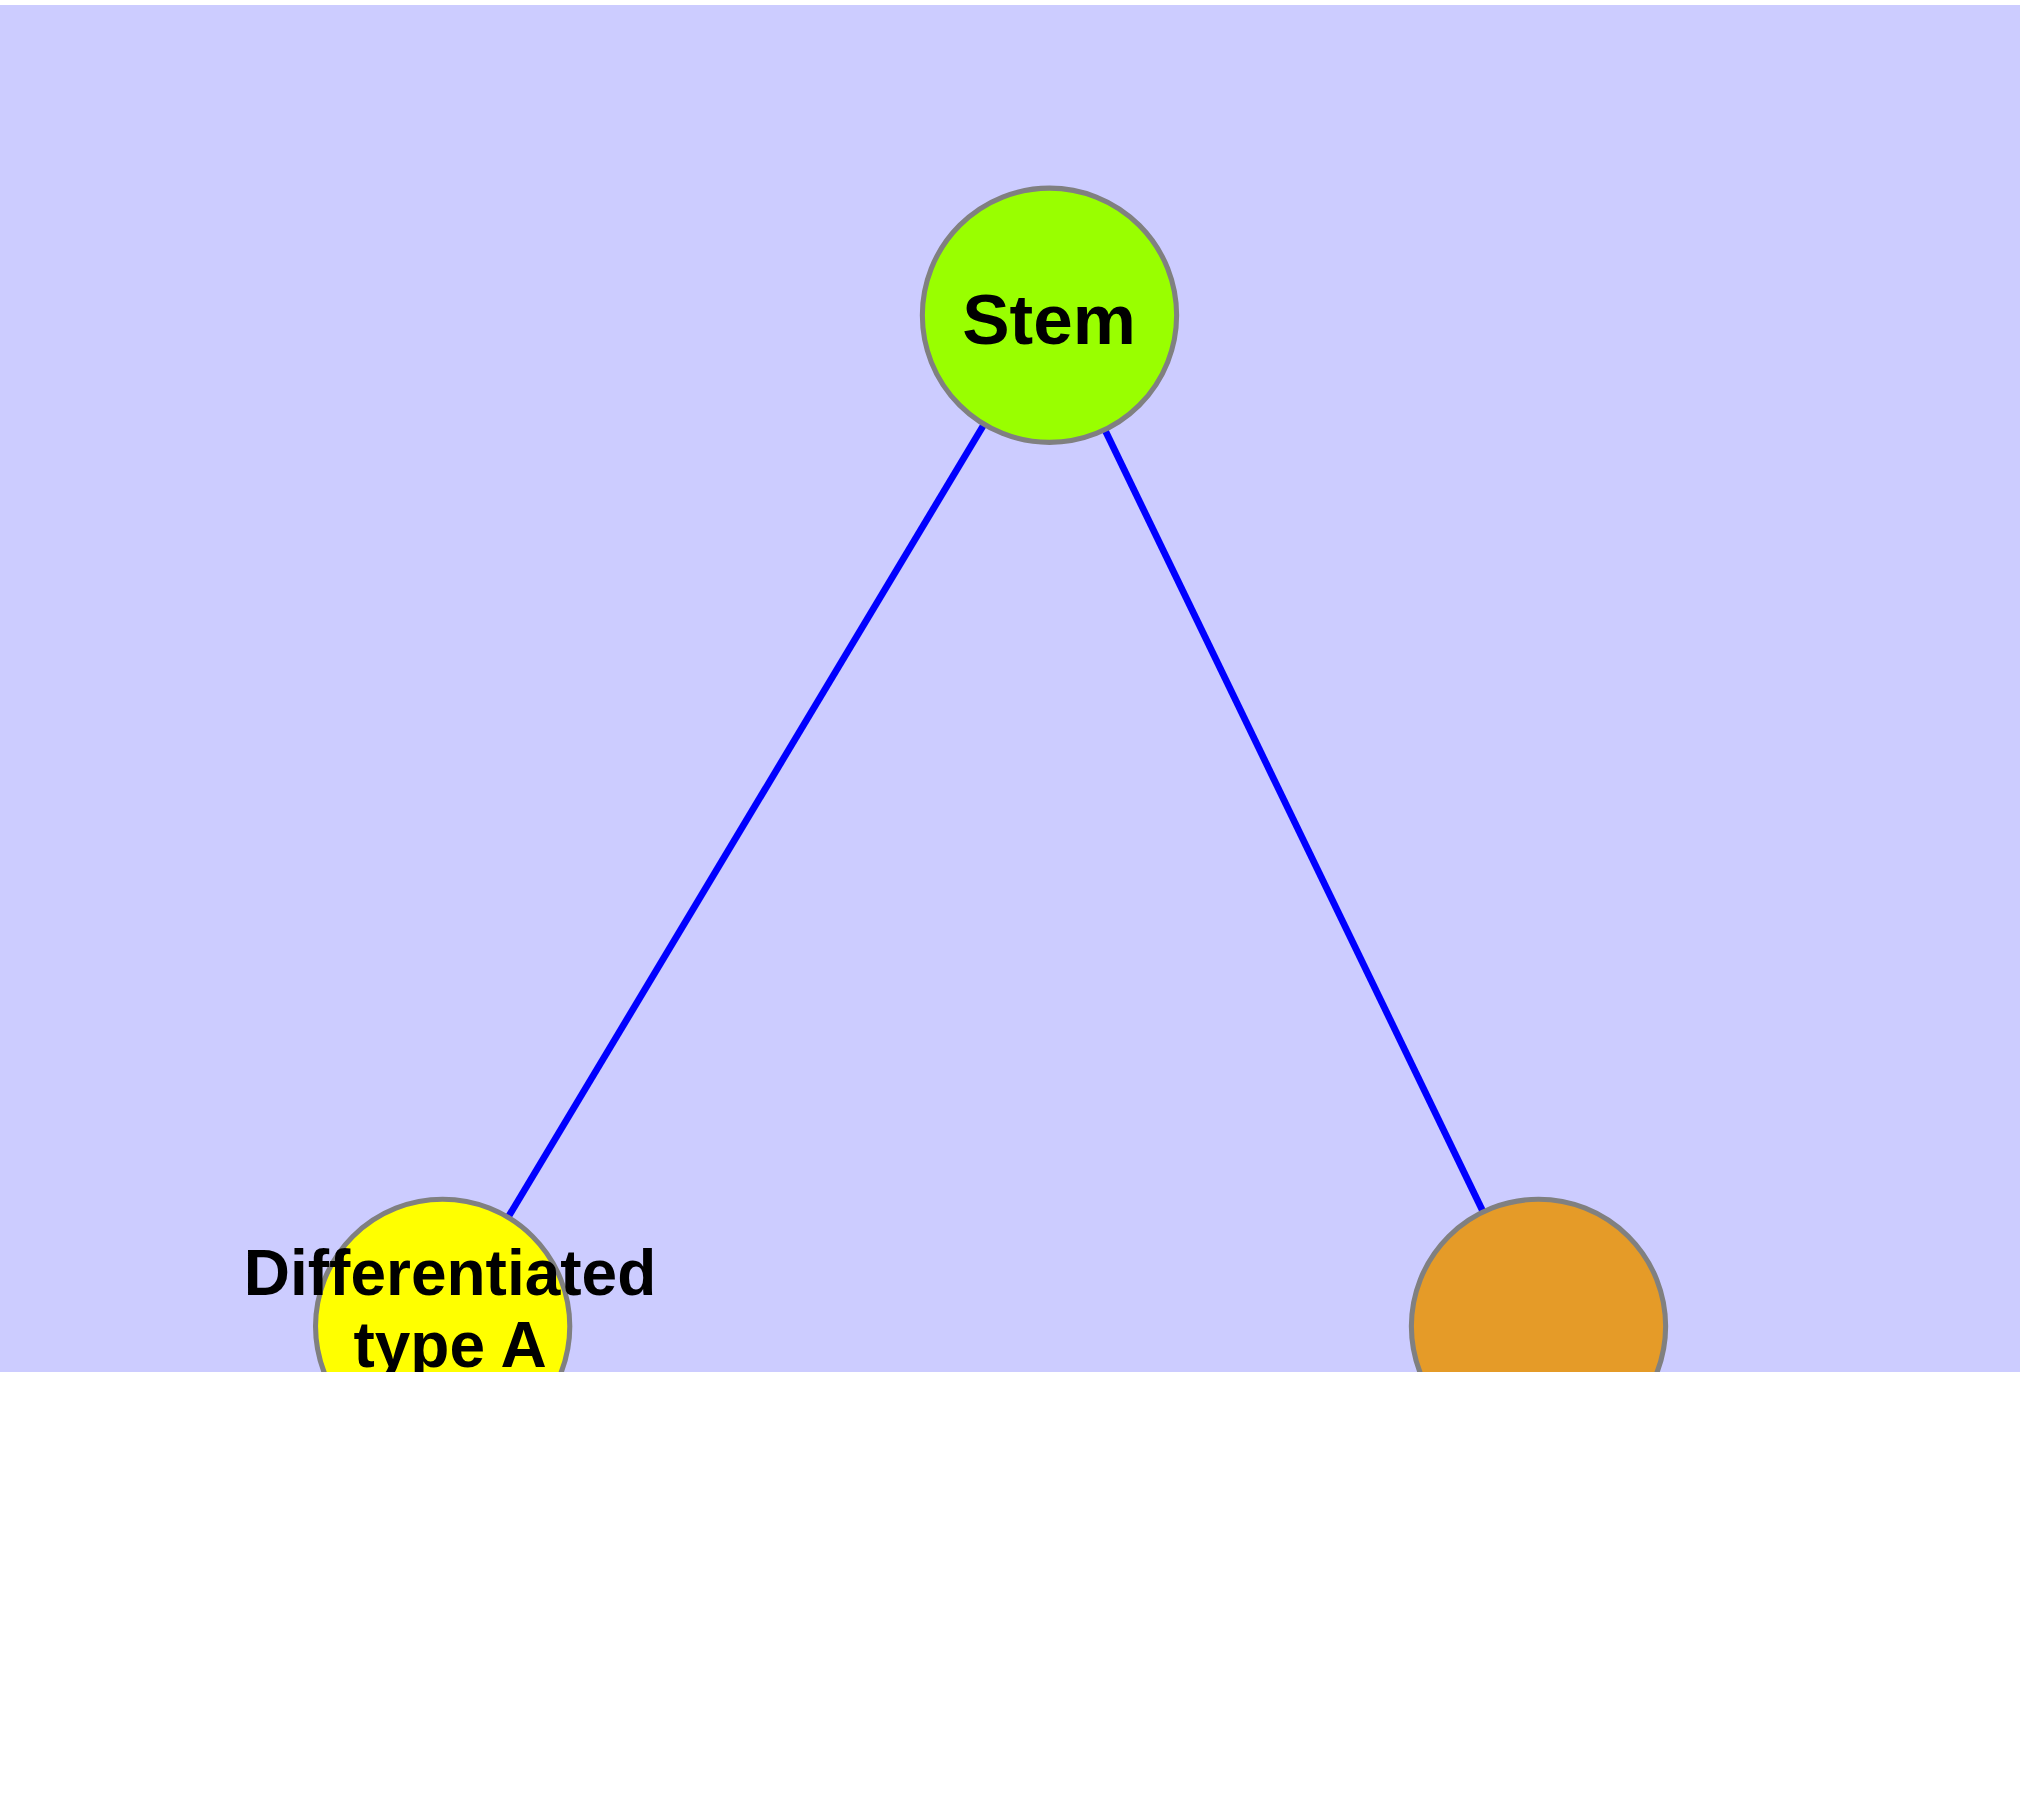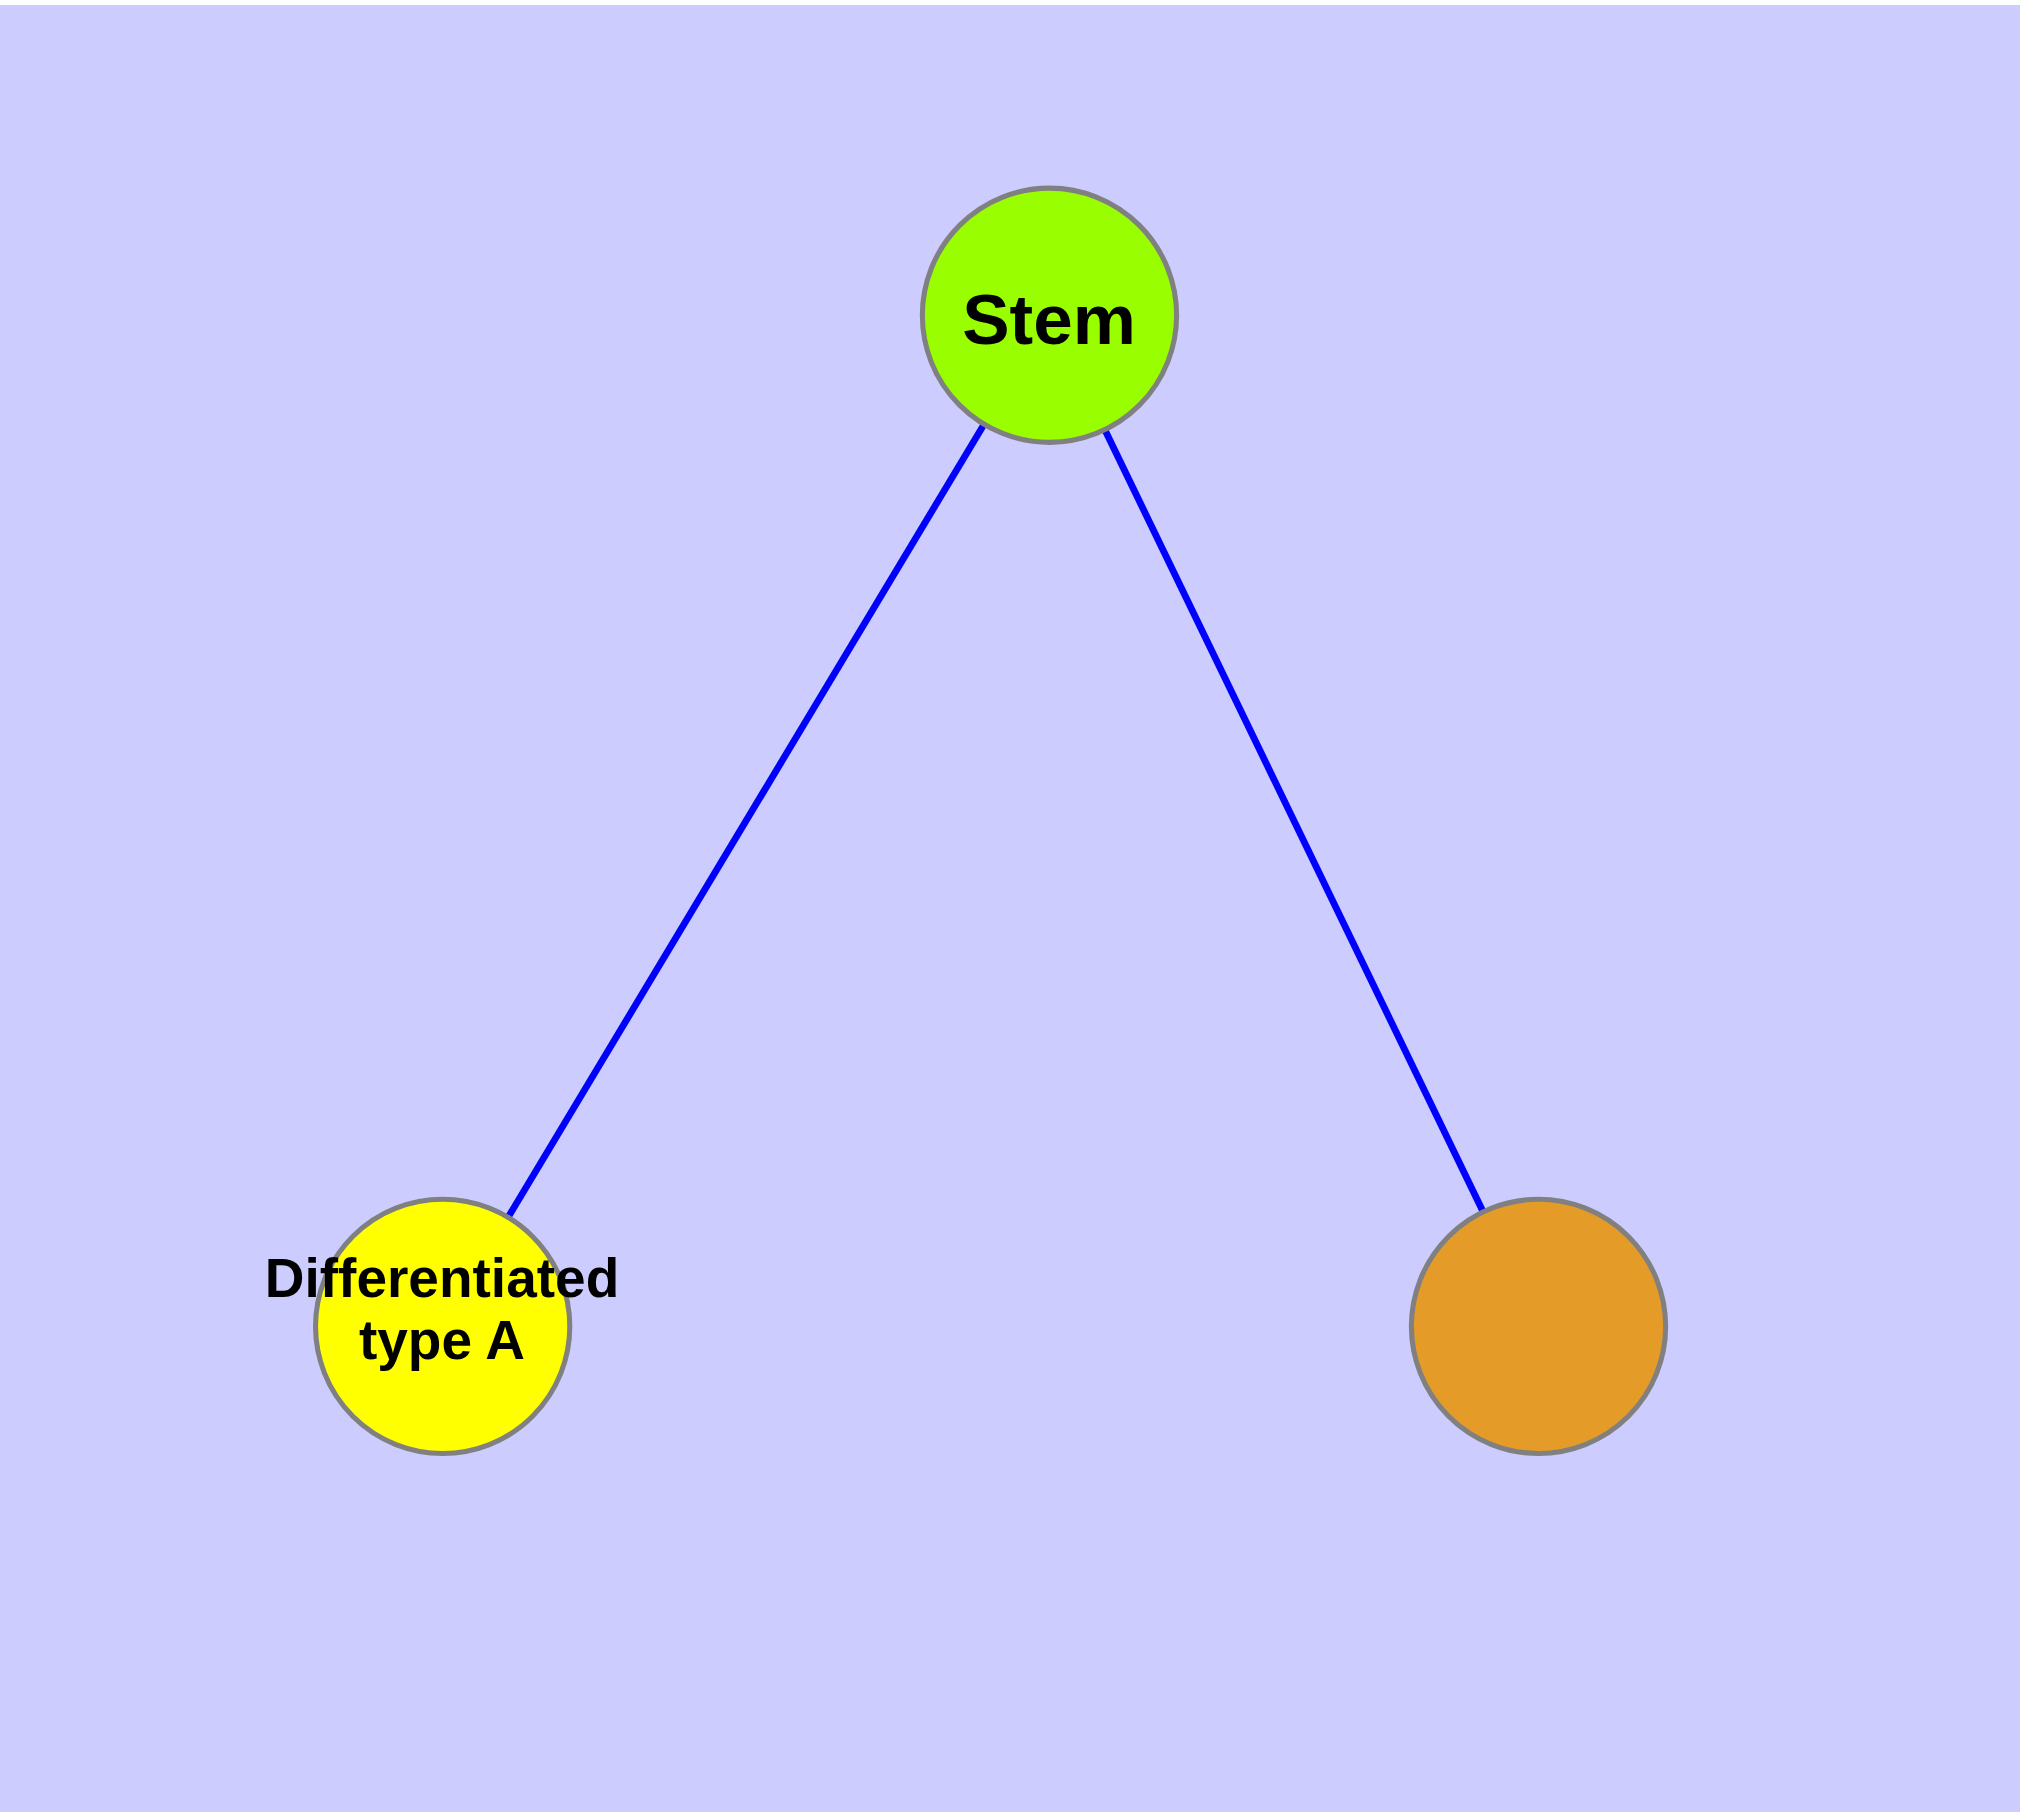"Stem" #canvas { height: 1812px -> 1372px }
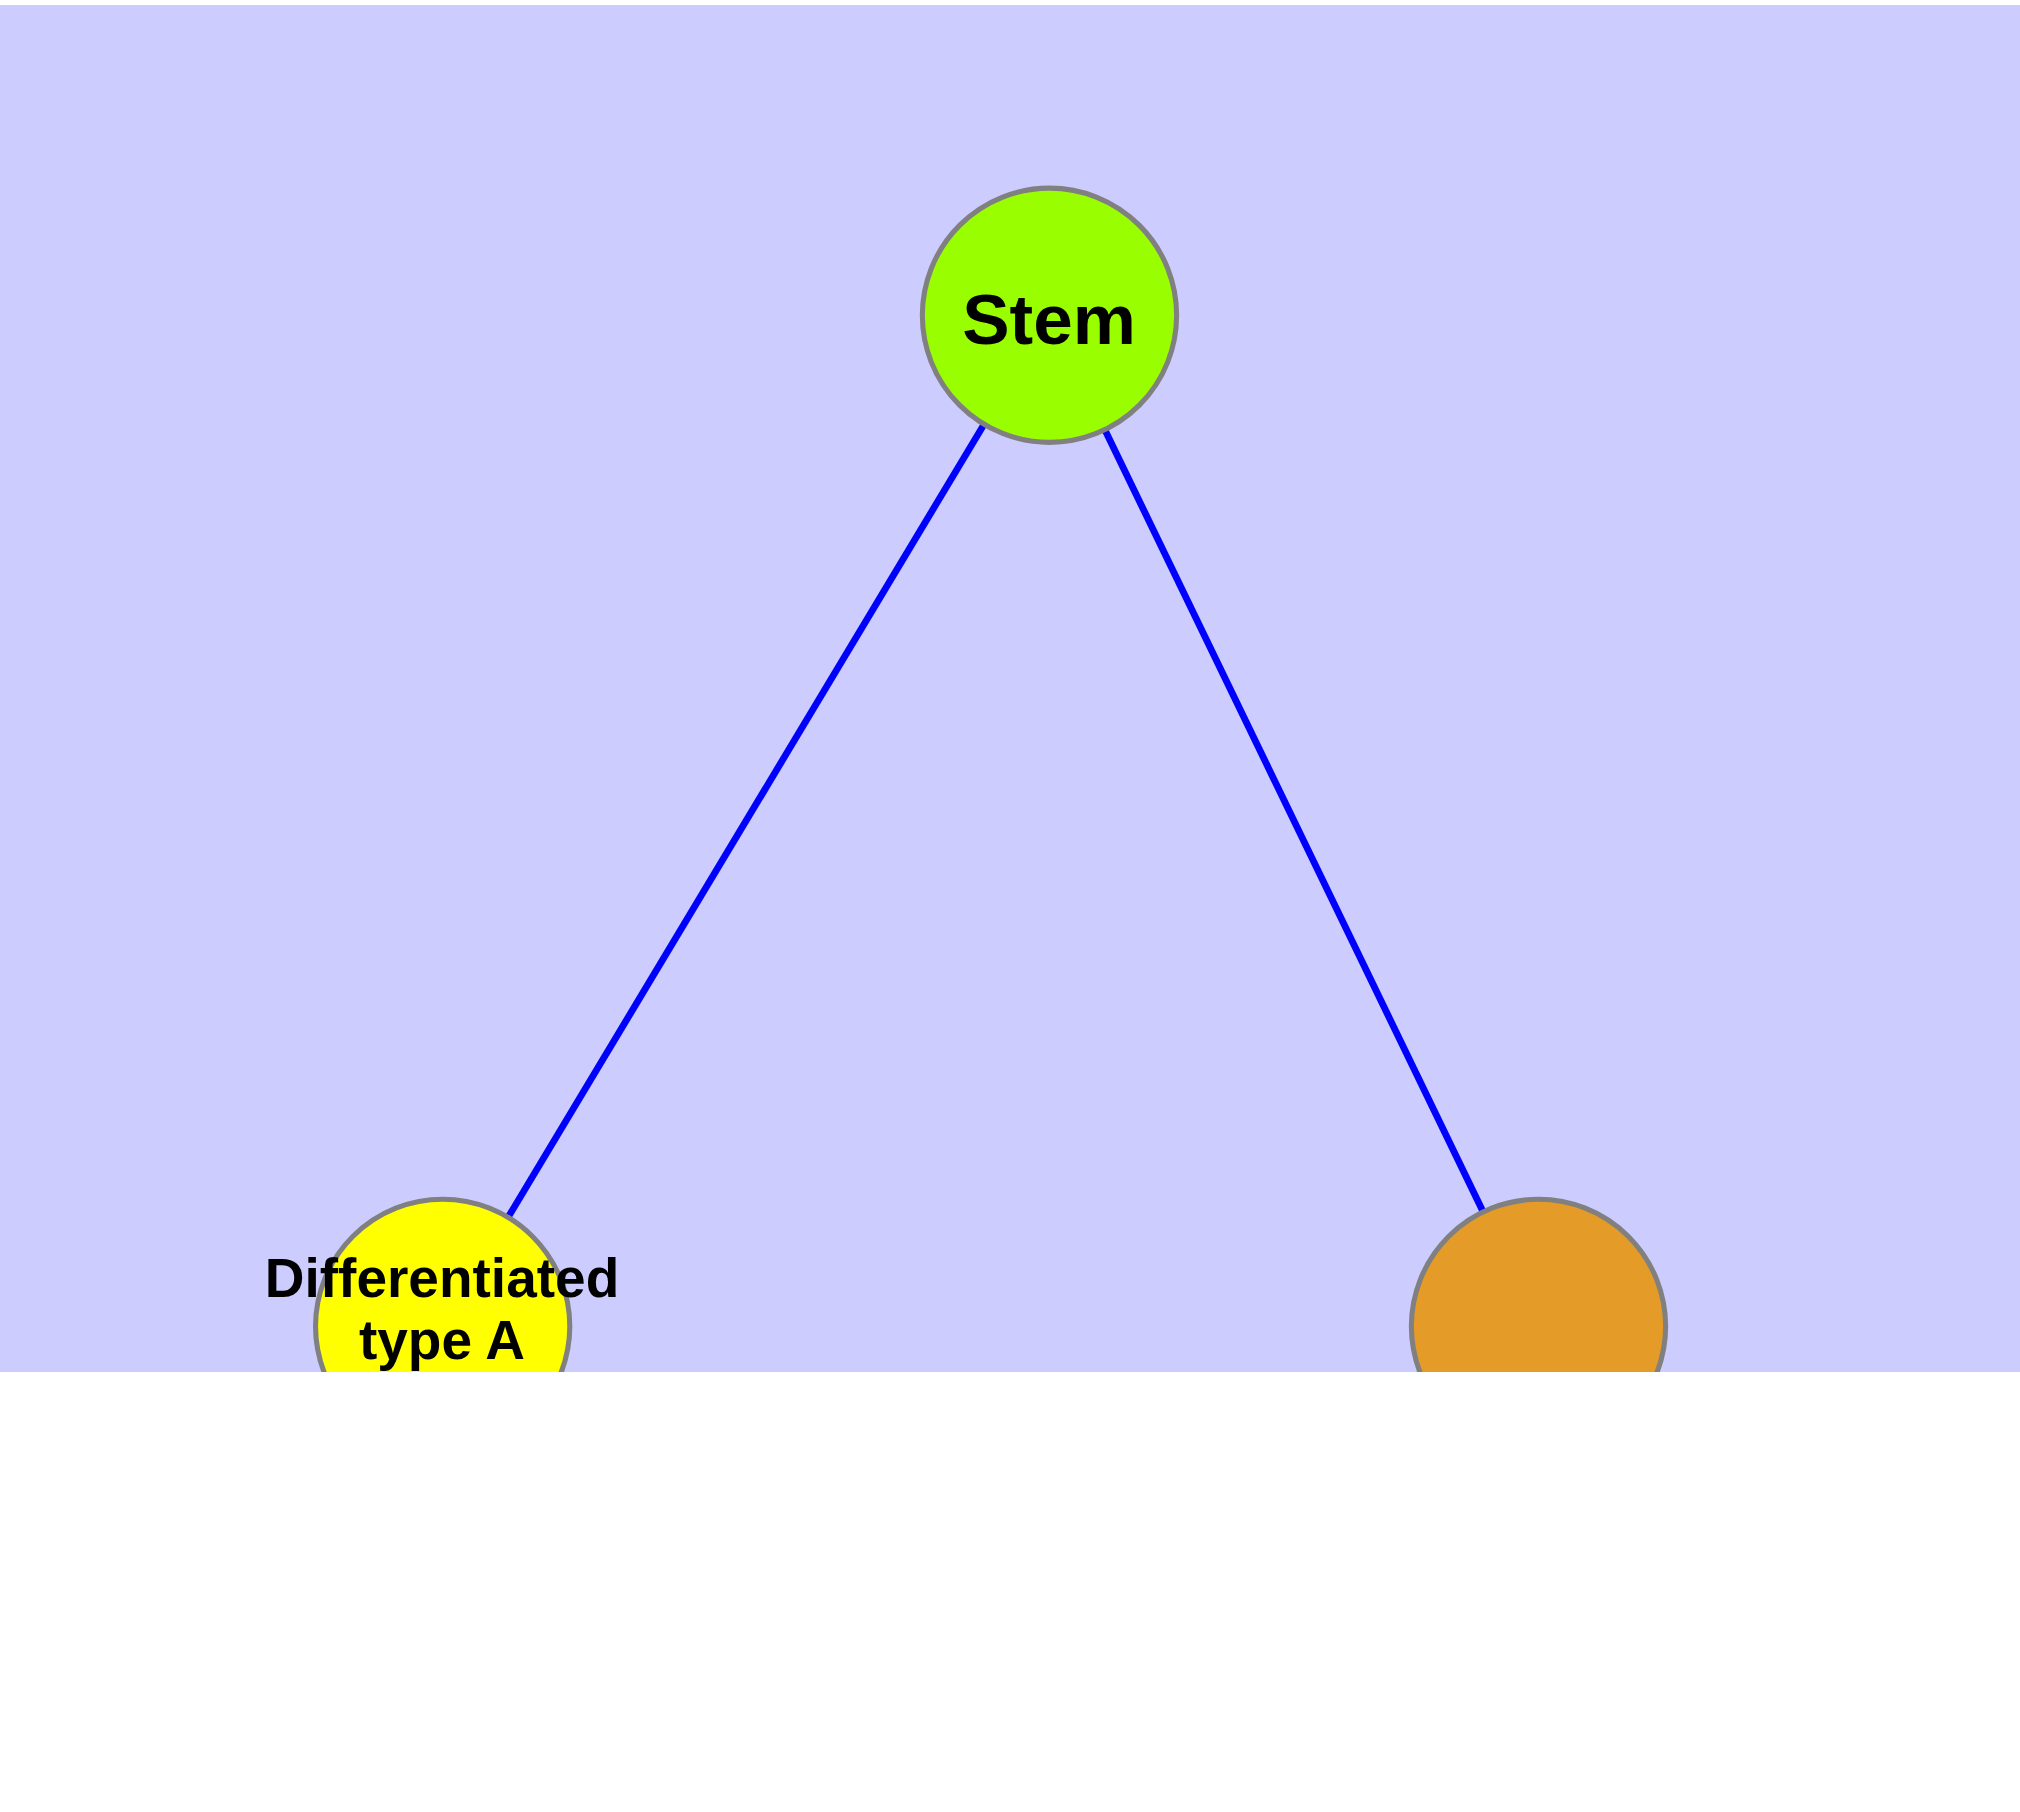"Differentiated type A" .label-diff { font-size: 55px -> 64px; margin-left: none -> 8px }
